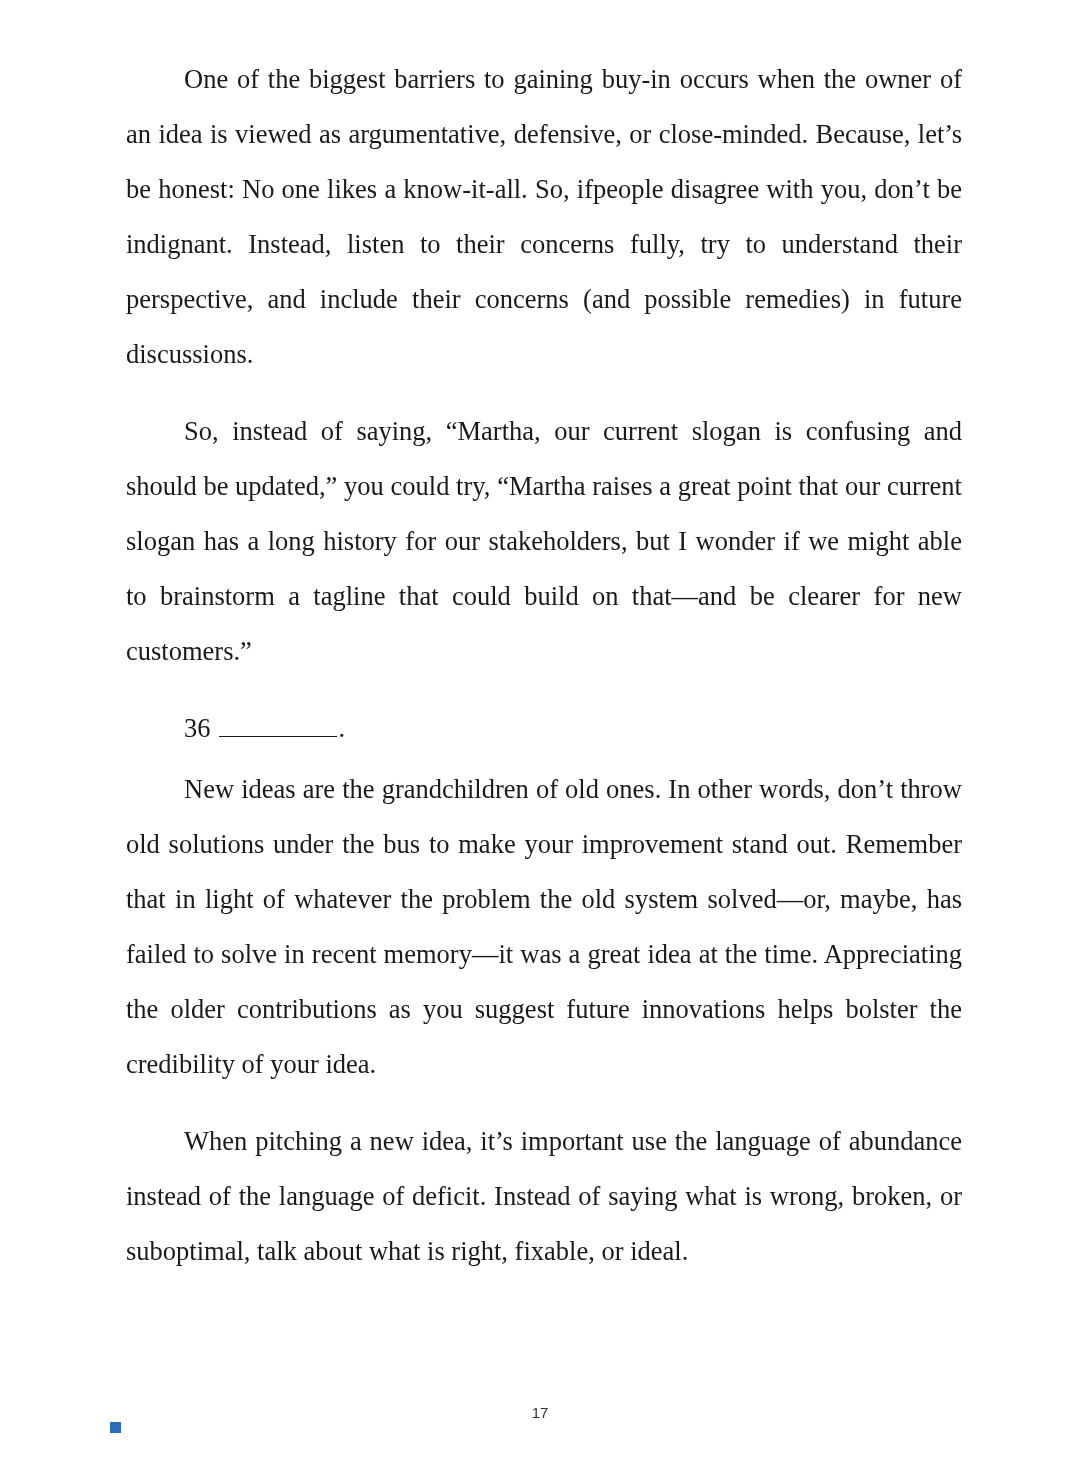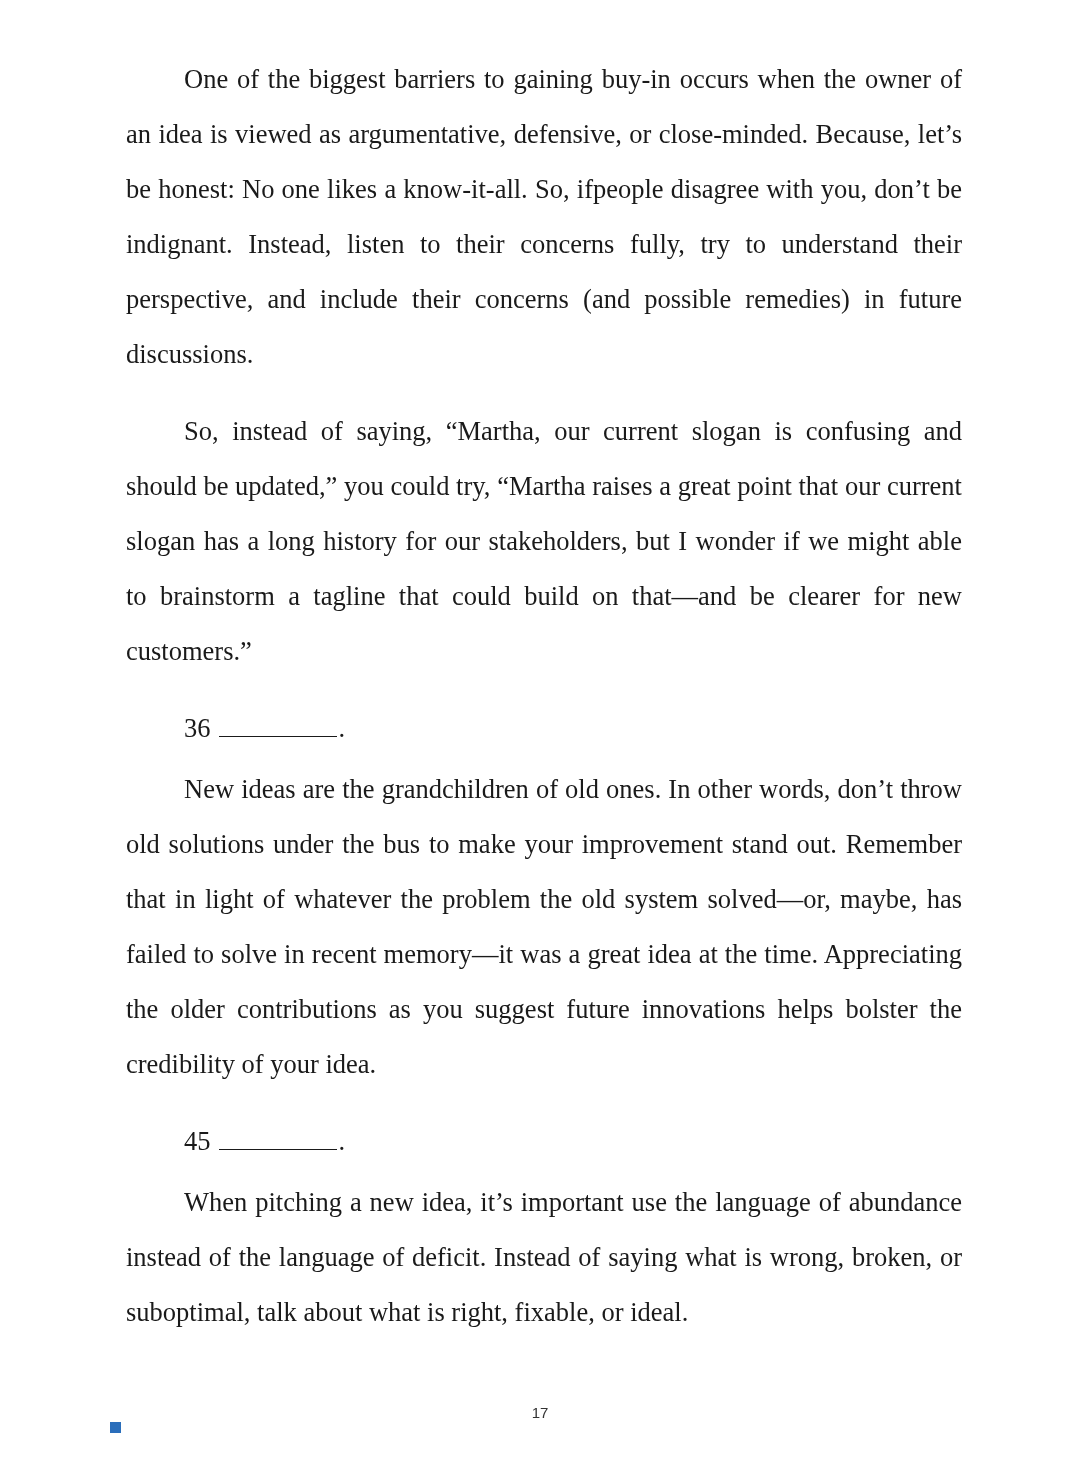"45 ." p.numbered { html: <p> <span>45</span><span></span><span>.</span> </p> -> none }
